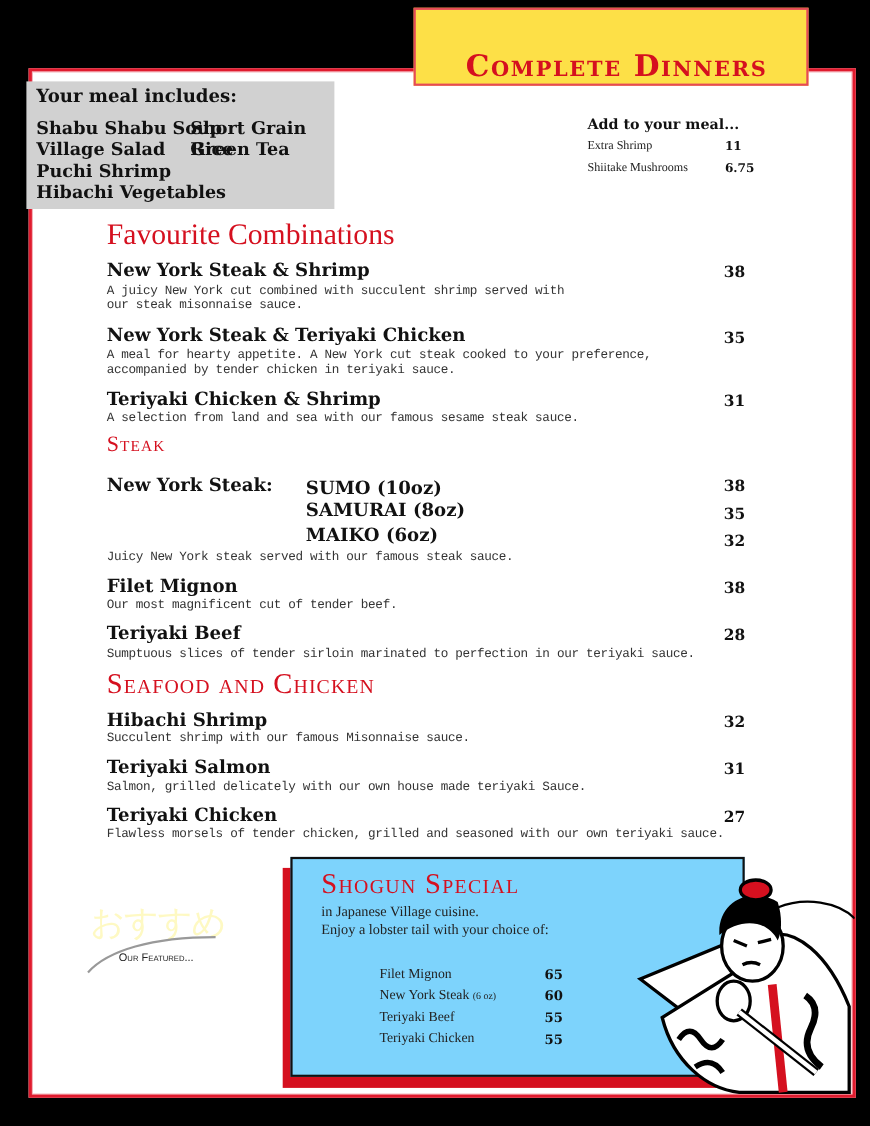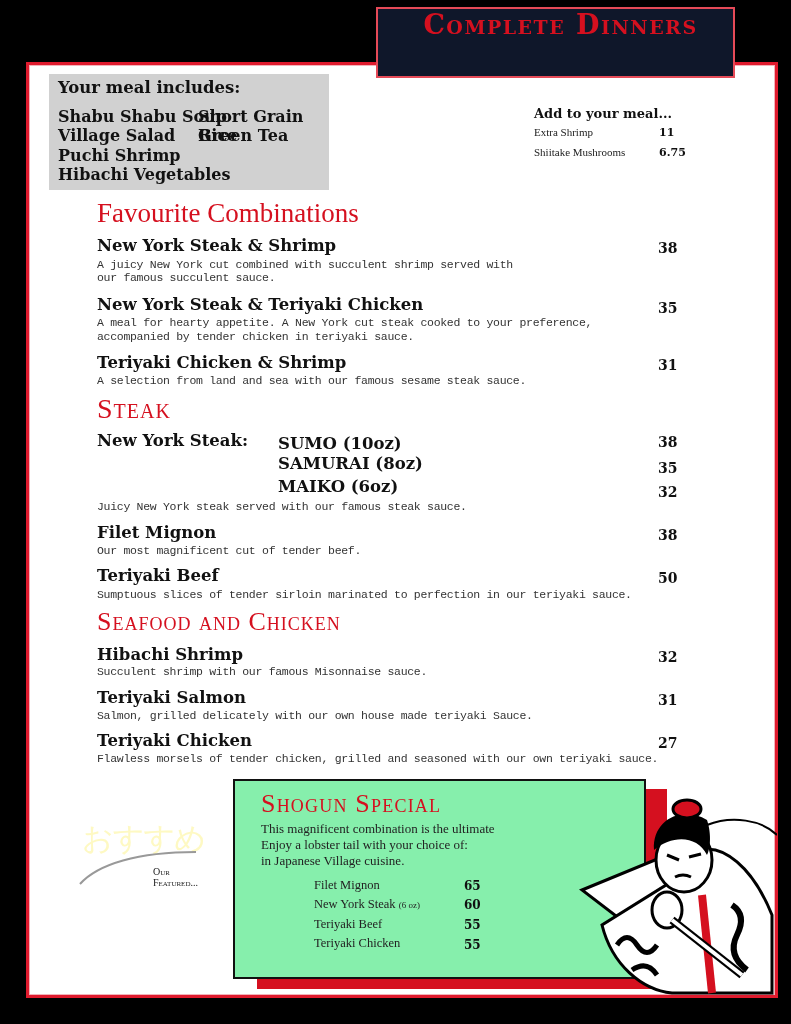"Complete Dinners" .title-box { align-items: flex-start -> flex-end; background: #0f172a -> #fde047 }
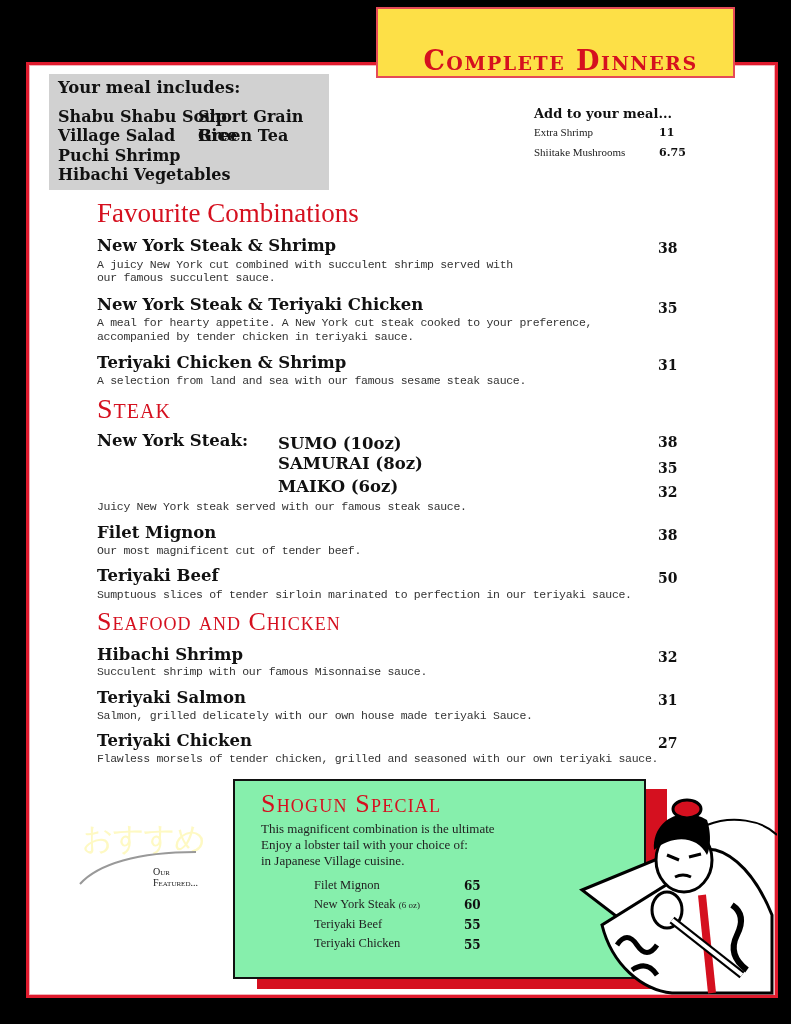"Your meal includes:" .includes { left: 49px -> 24px }
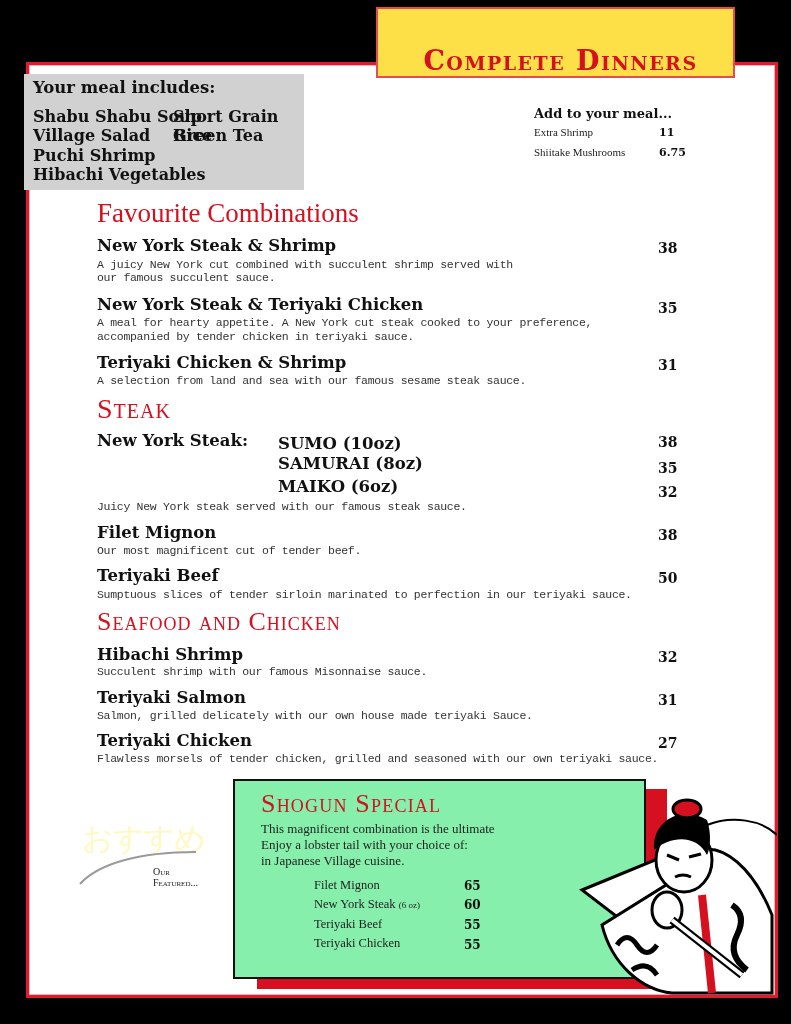"our famous succulent sauce." div.item-desc { text: famous succulent -> steak misonnaise }
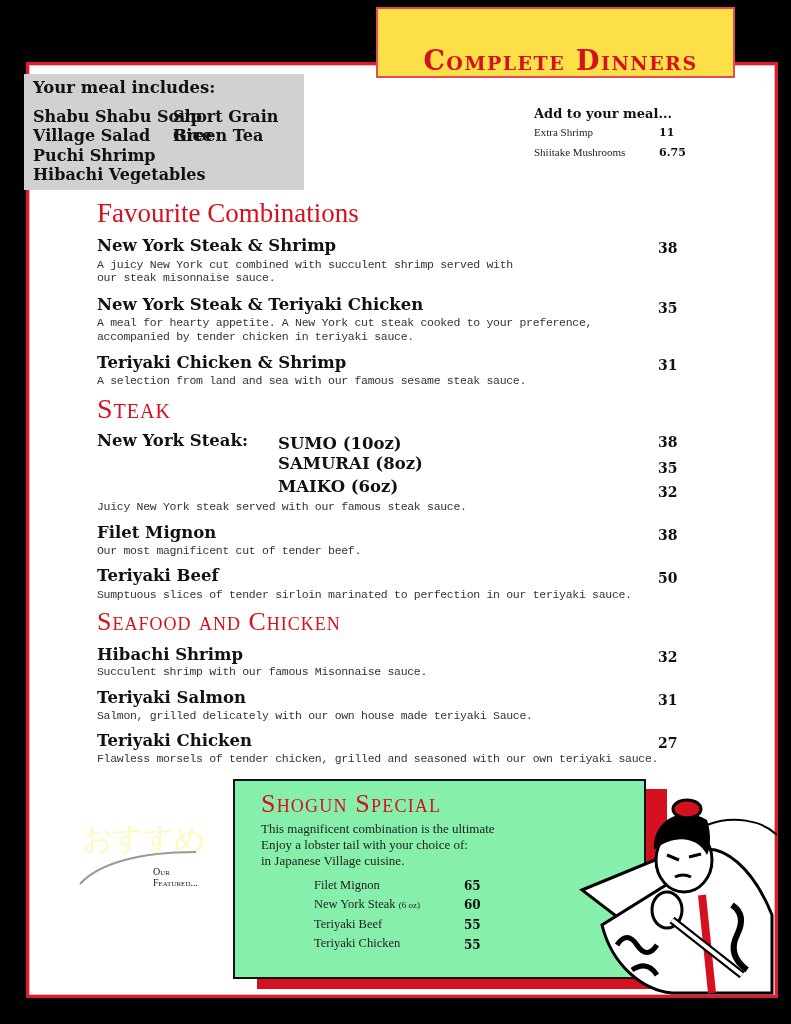"Steak" div.sec-title { font-size: 28px -> 20px }
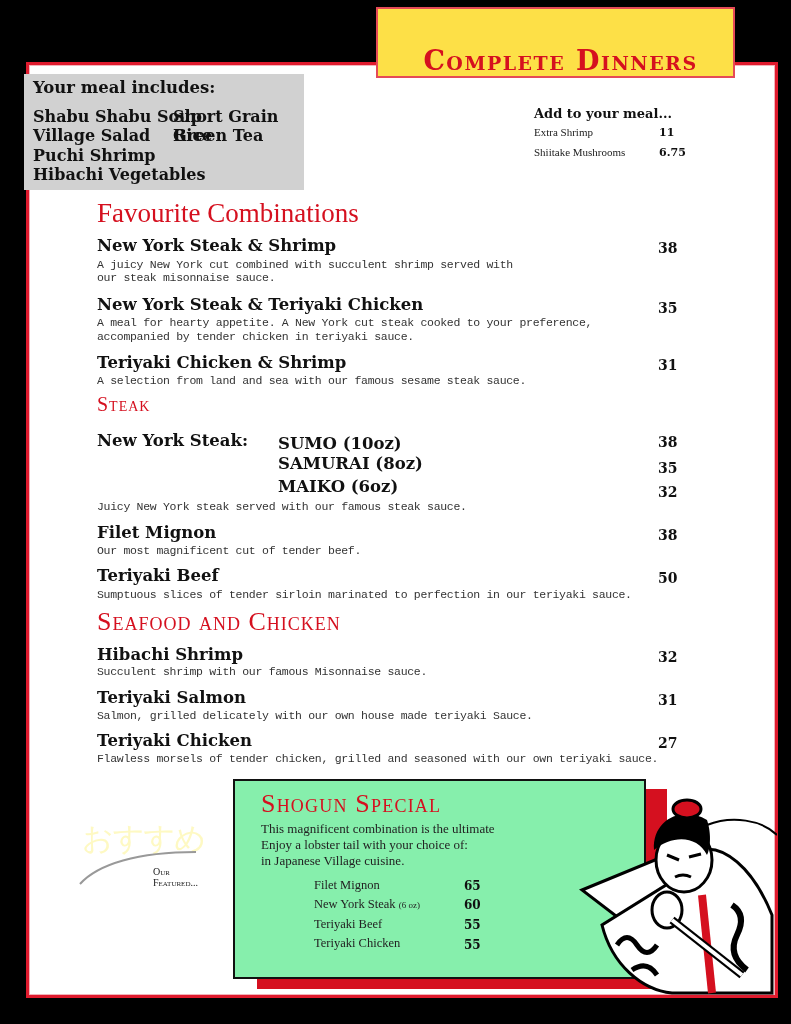"50" div.item-price { text: 50 -> 28 }
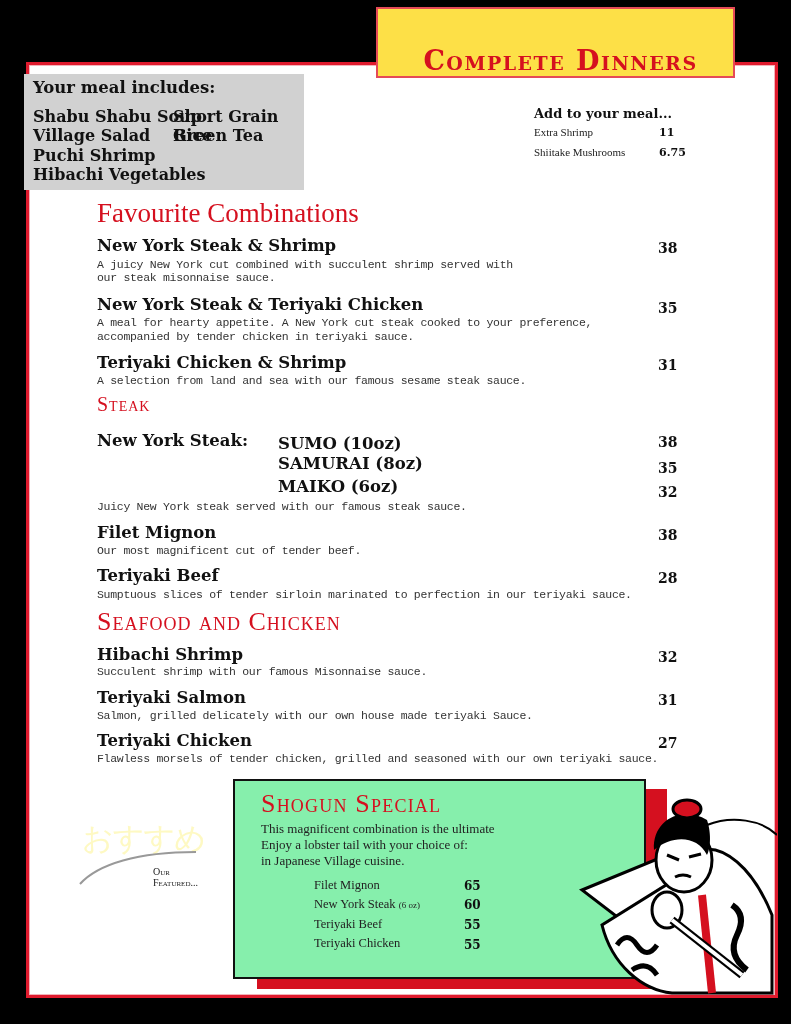"Shogun Special" .shogun { background: #86efac -> #7dd3fc; left: 233px -> 264px }
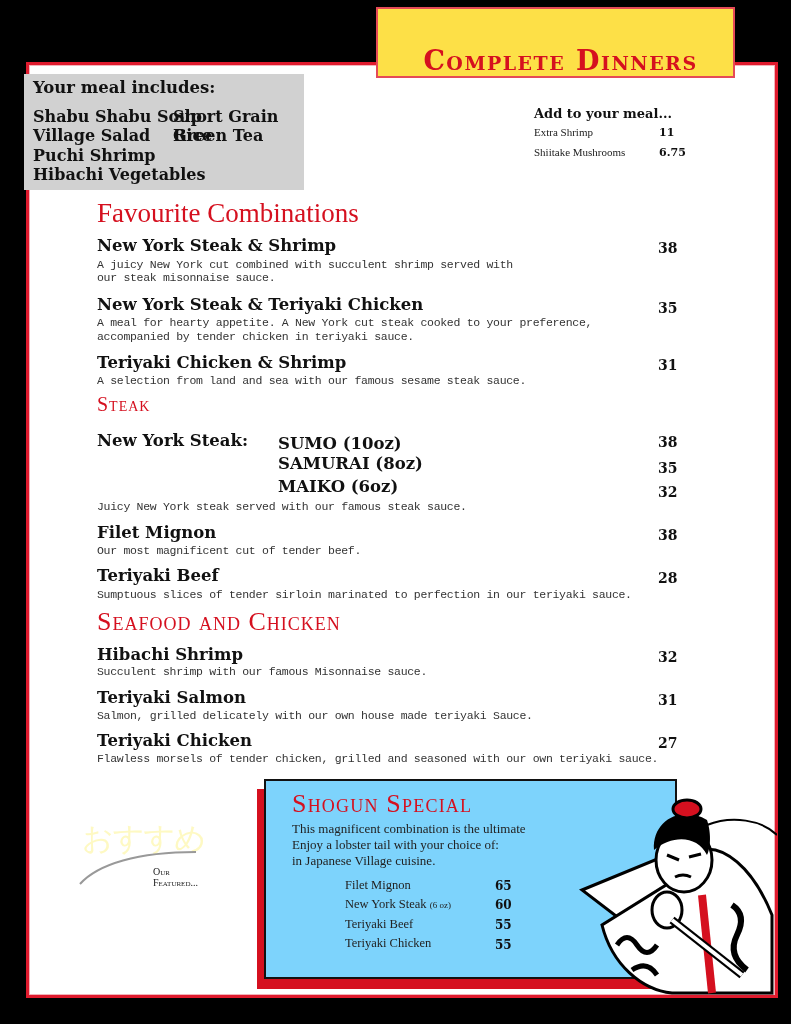"This magnificent combination is the" div { html: <div>This magnificent combination is the ultimate</div> -> none }
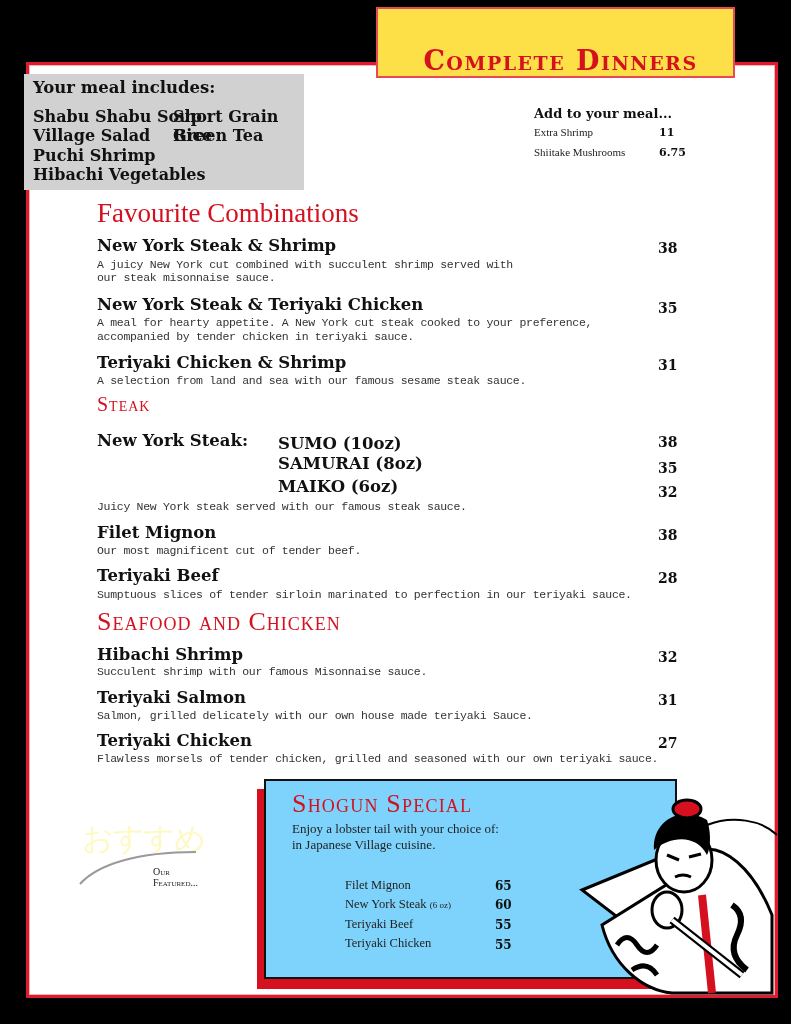"Enjoy a lobster tail with" div { order: before "in Japanese Village cuisine." -> after "in Japanese Village cuisine." }
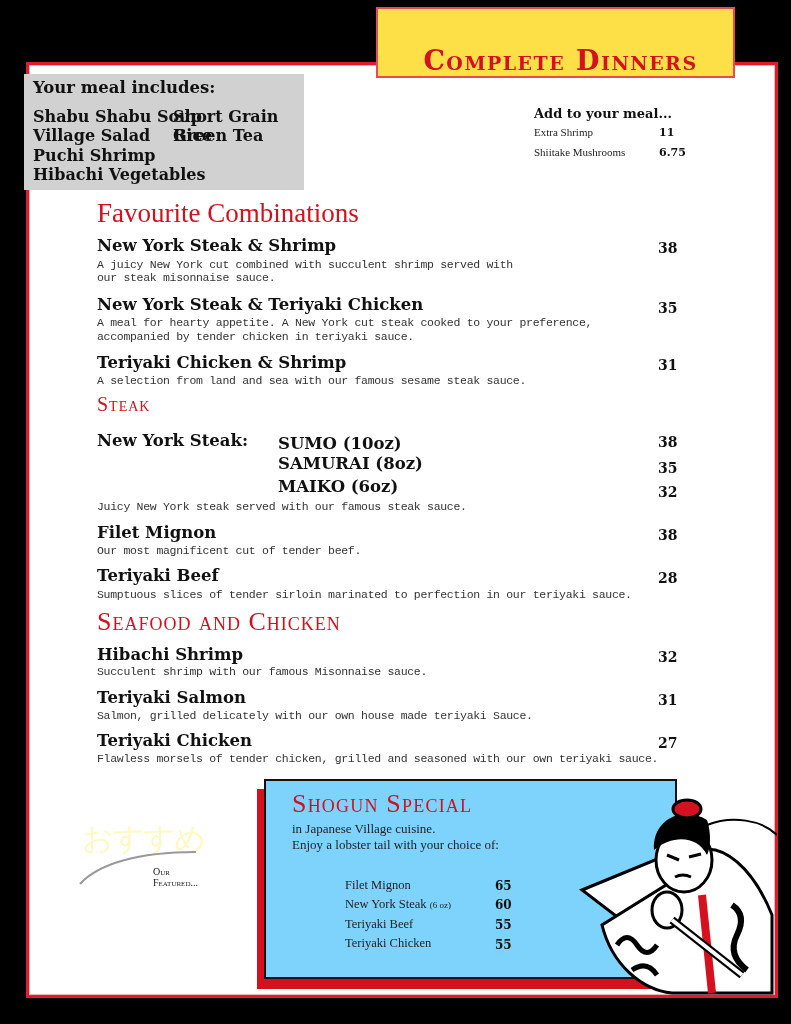"Our Featured..." .featured .en { font-family: Liberation Serif, serif -> Liberation Sans, sans-serif; margin-left: 45px -> none }
